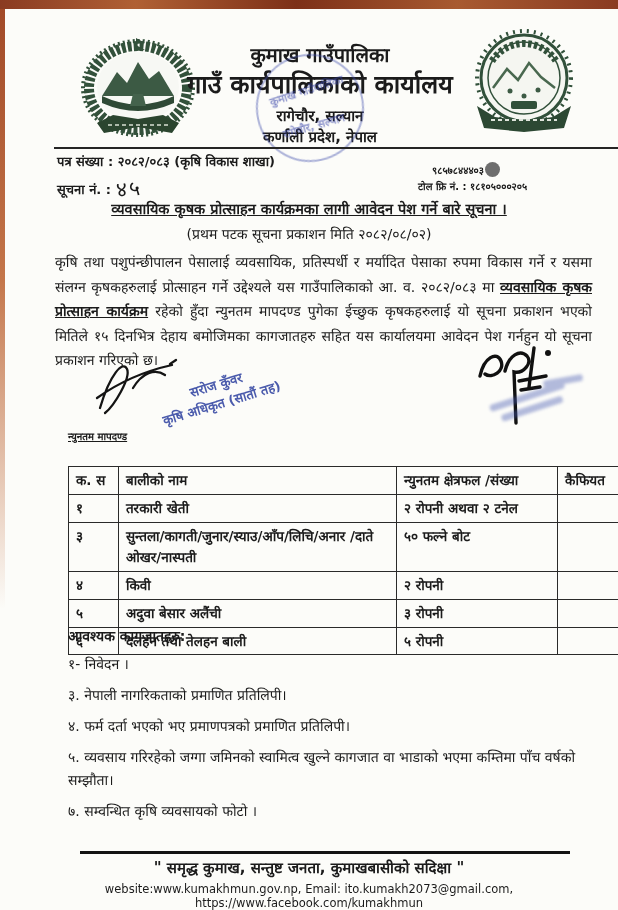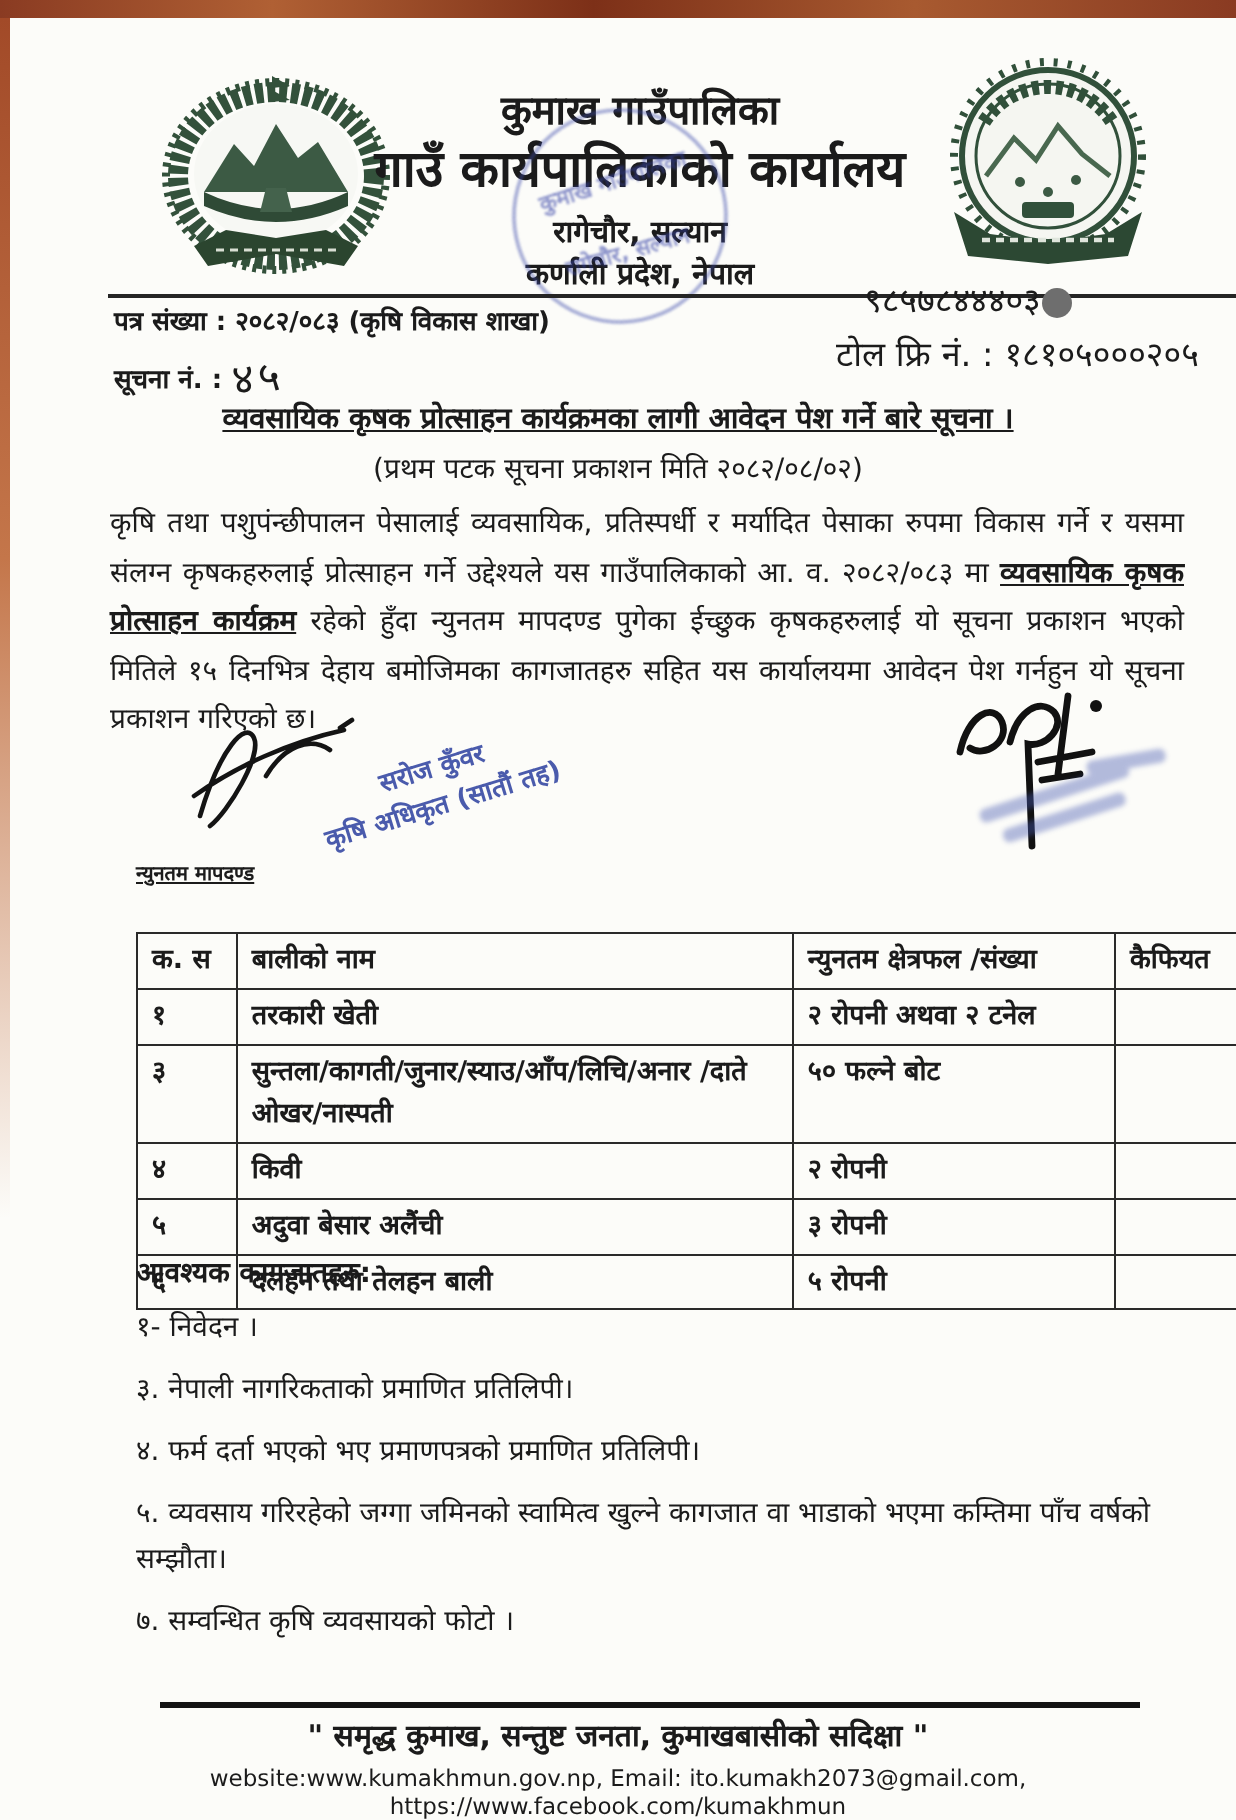"९८५७८४४४०३" .meta-right { font-size: 17px -> 10px; font-weight: normal -> bold; top: 138px -> 162px }
